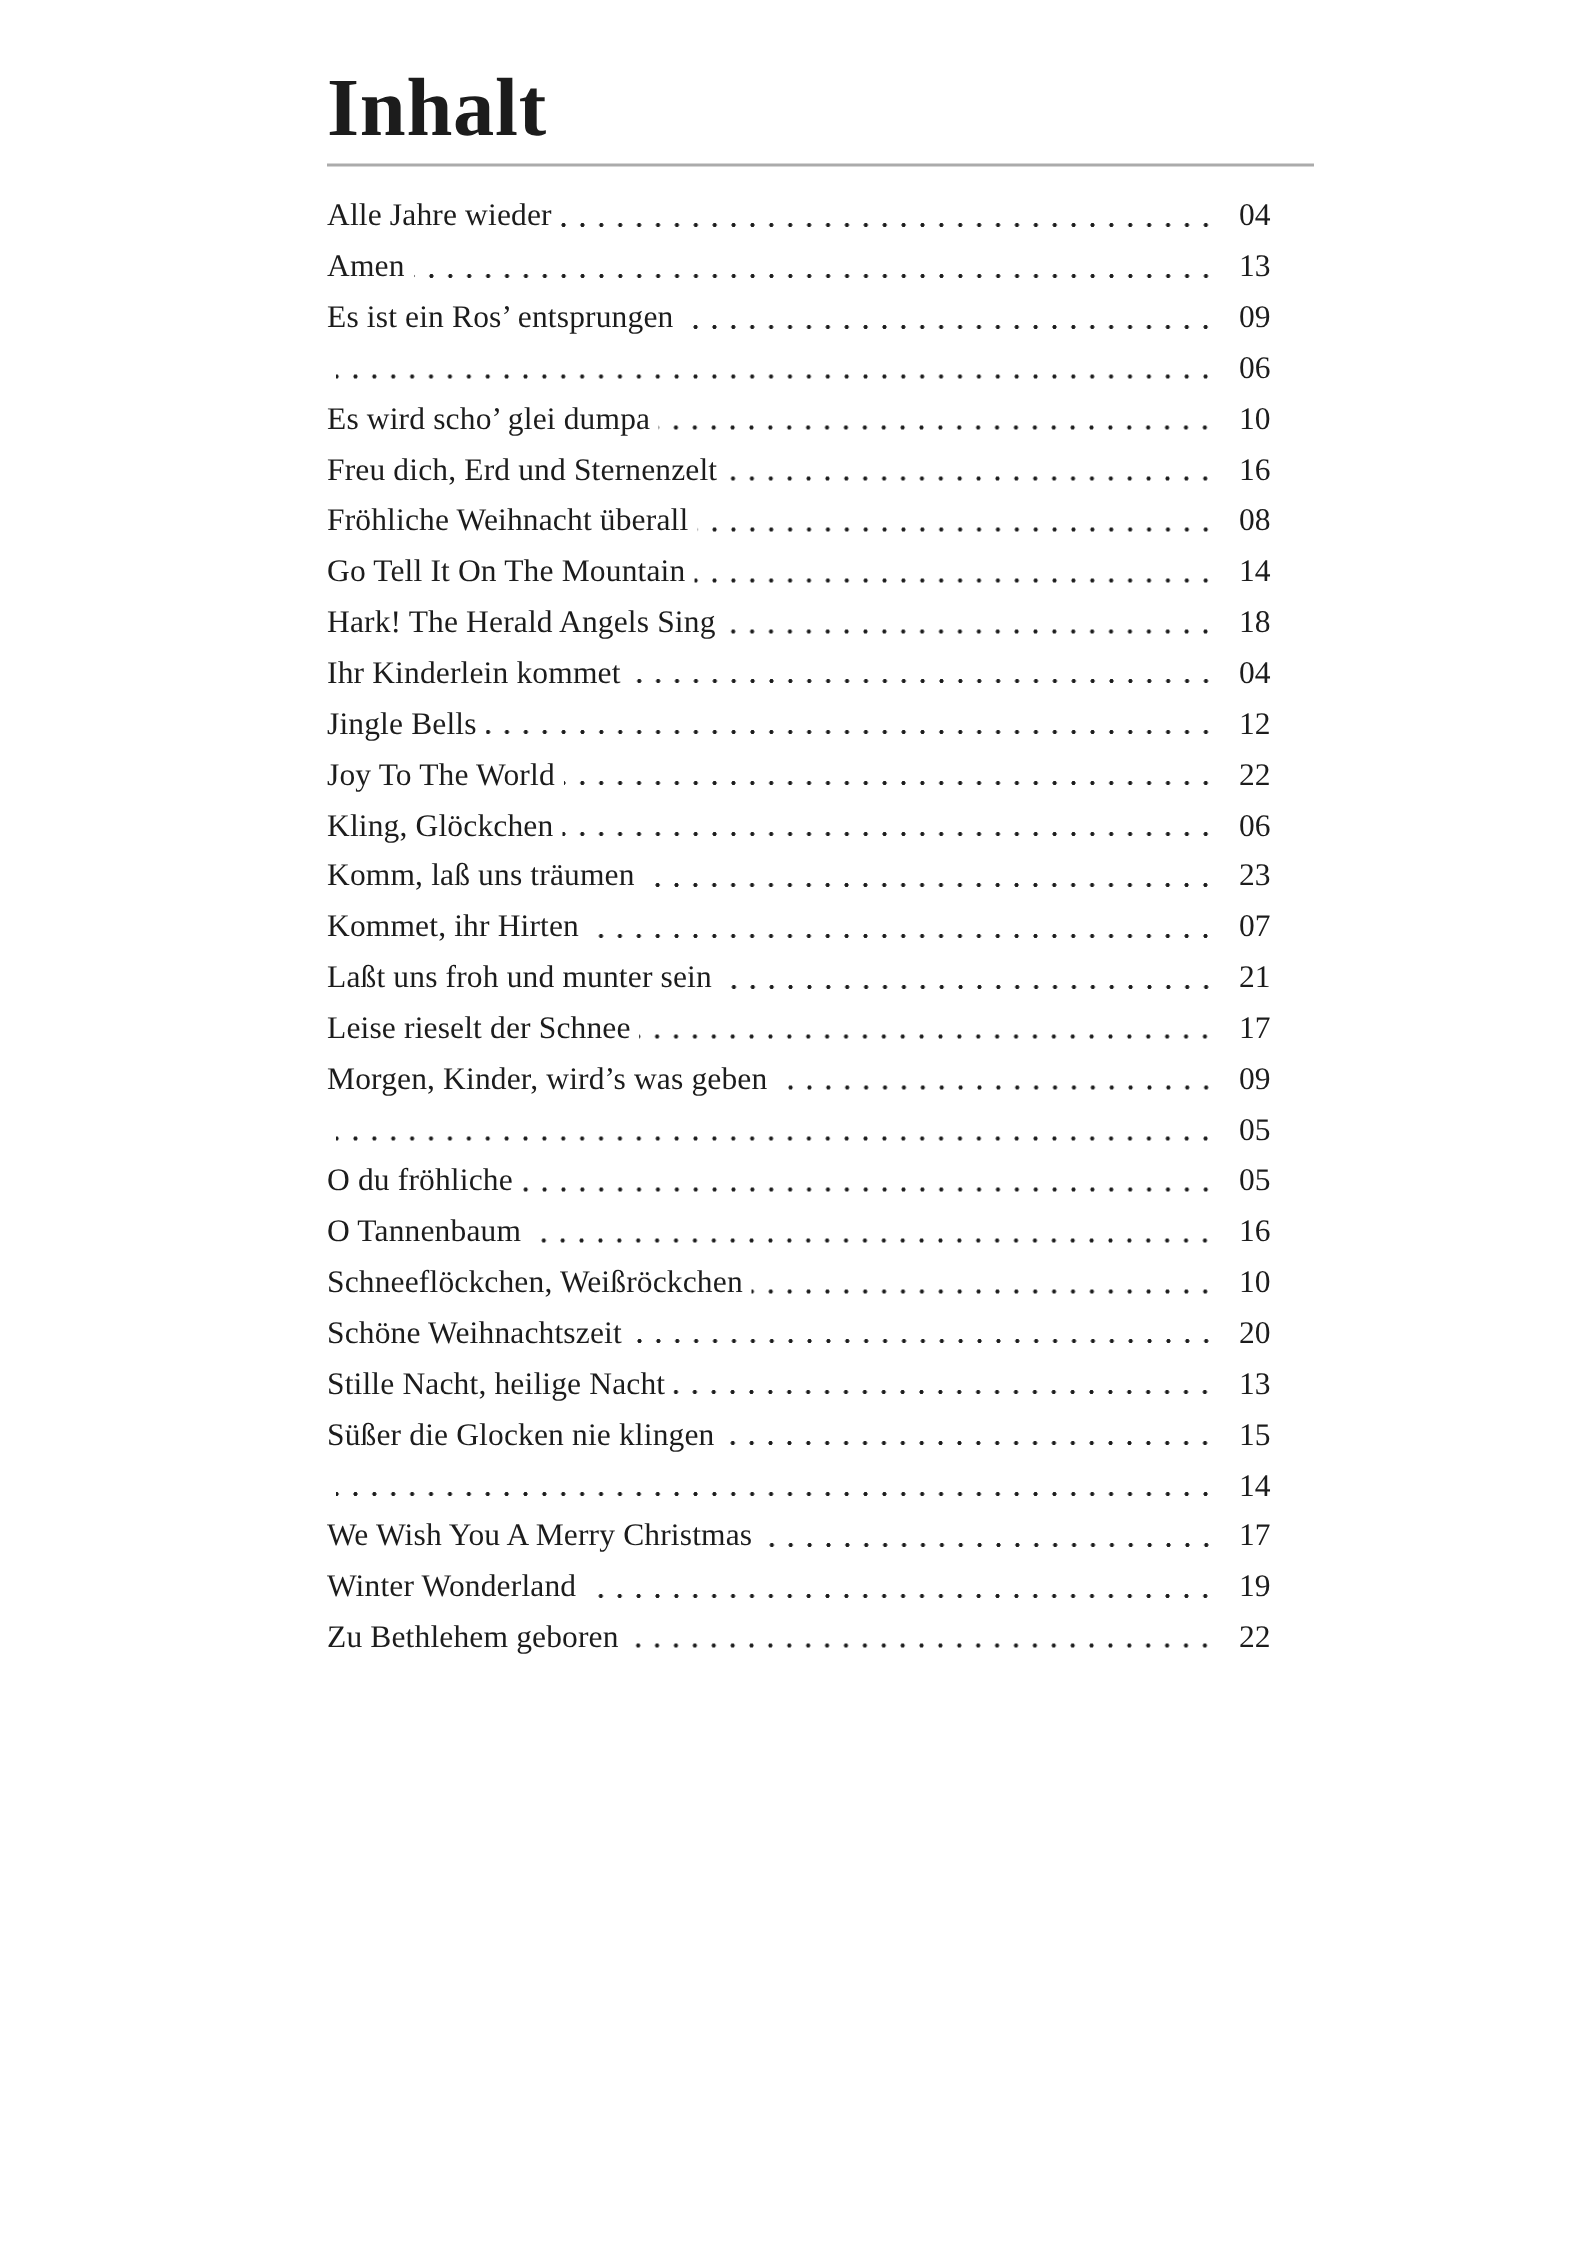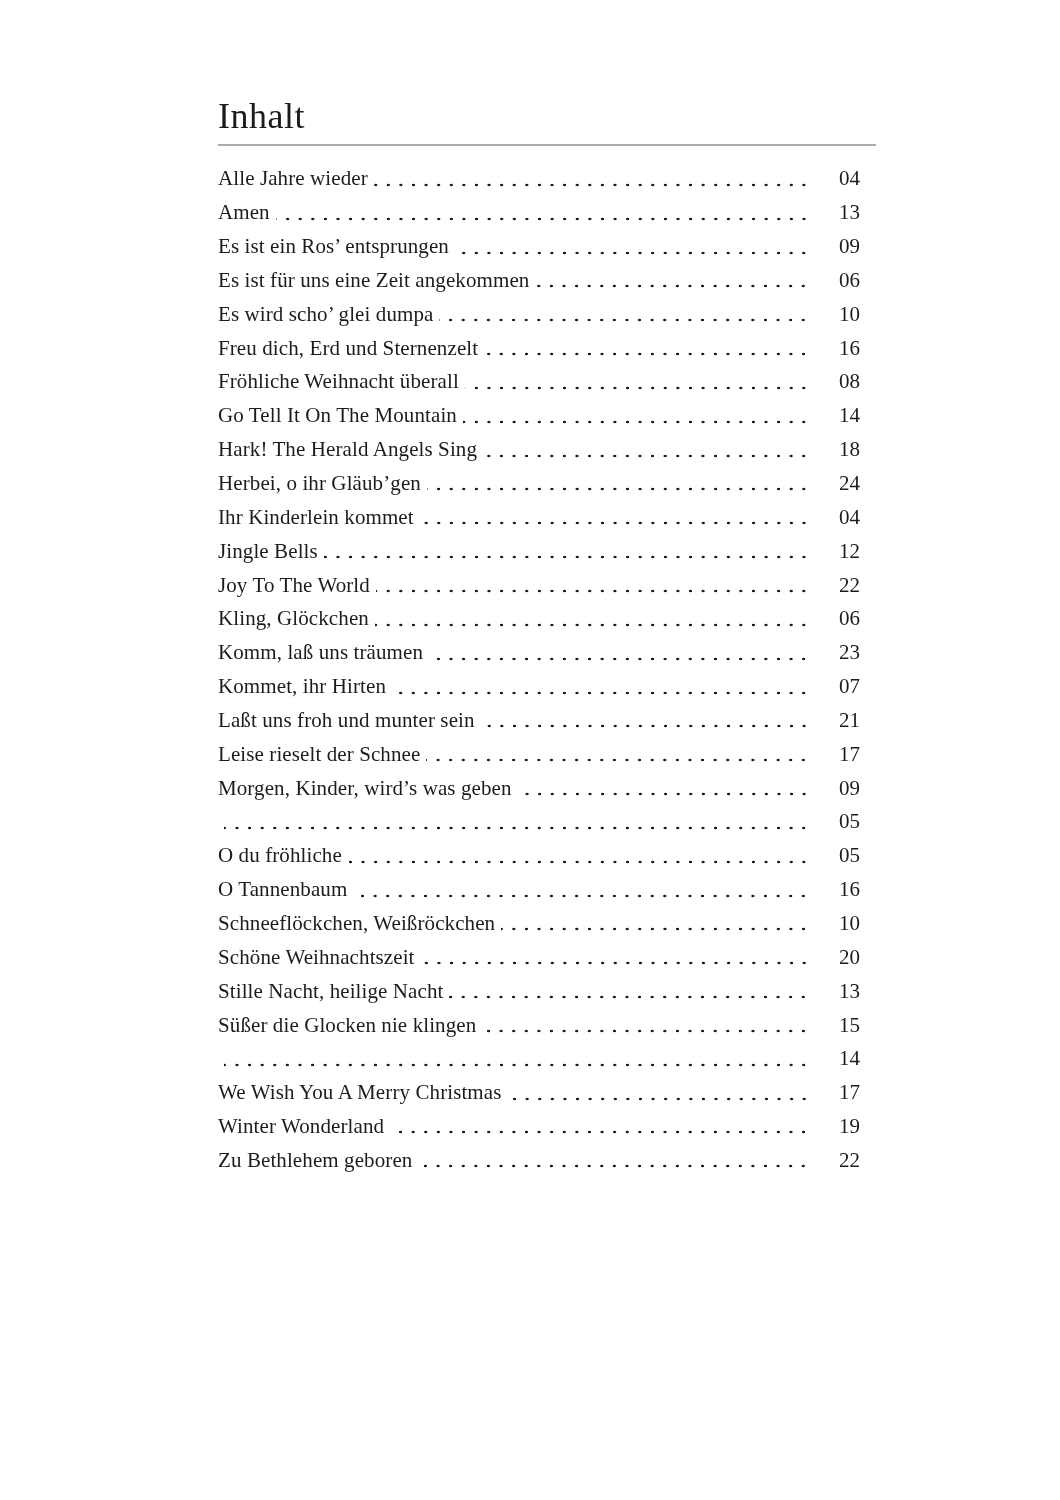"Inhalt" .page-title { font-size: 36px -> 55px; font-weight: 400 -> 700; padding-top: 98px -> 44px }
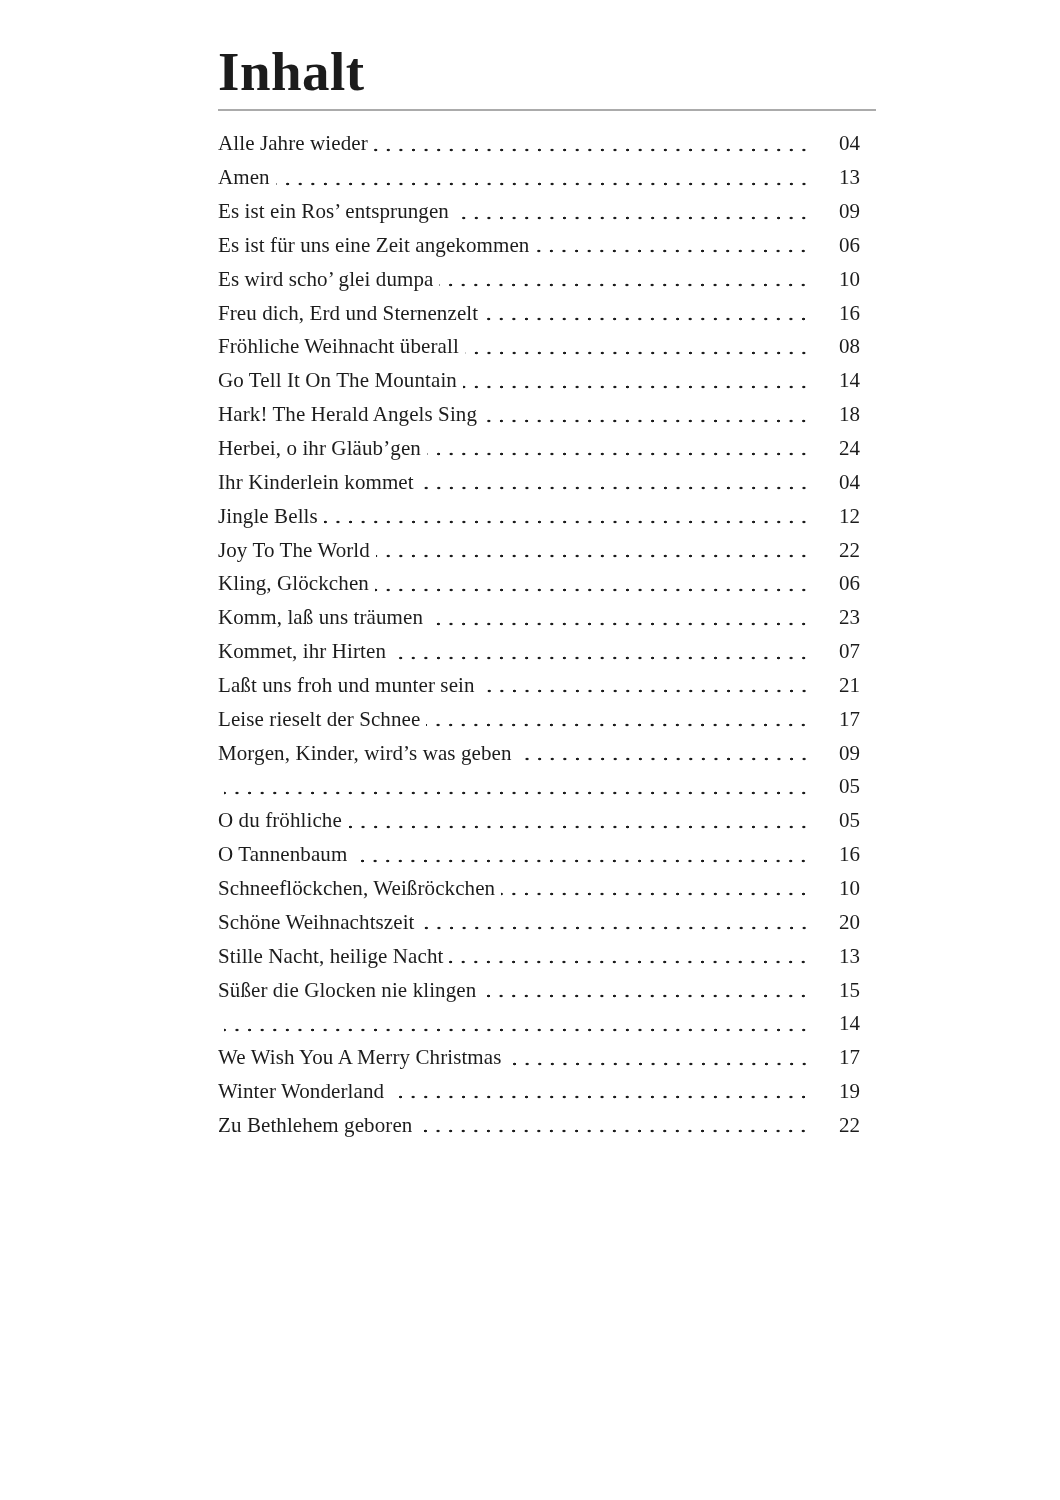"04" .toc-entry-page { text-align: right -> left }
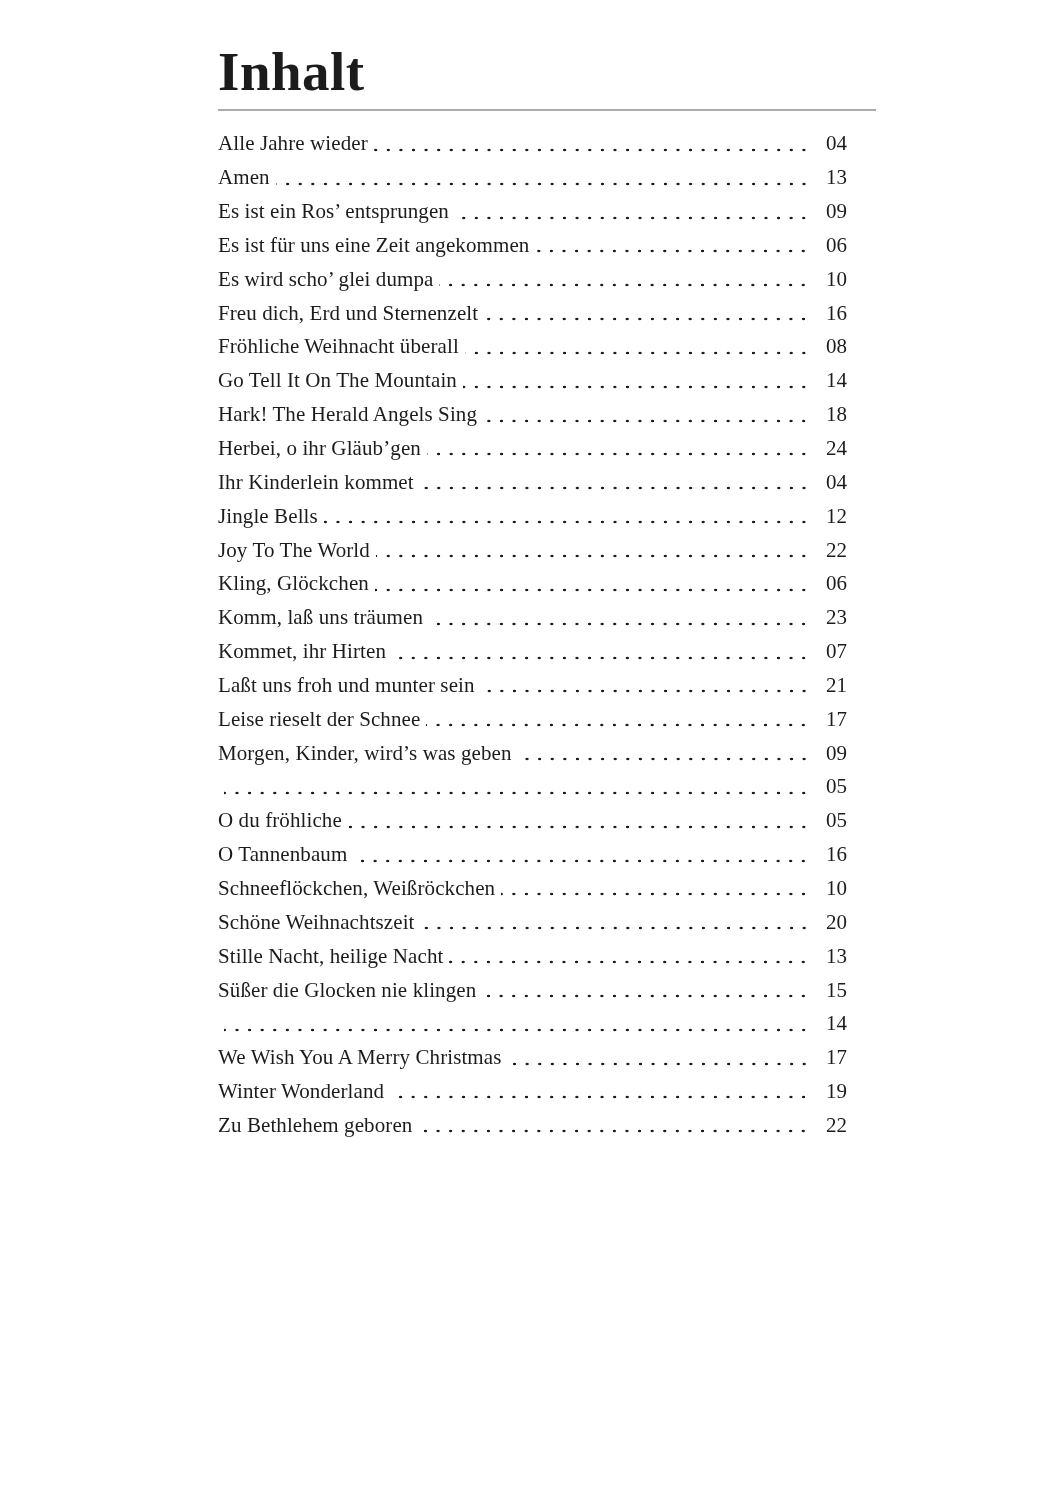"Es ist für uns eine" span.toc-entry-title { html: <span>Es ist für uns eine Zeit angekommen</span> -> none }
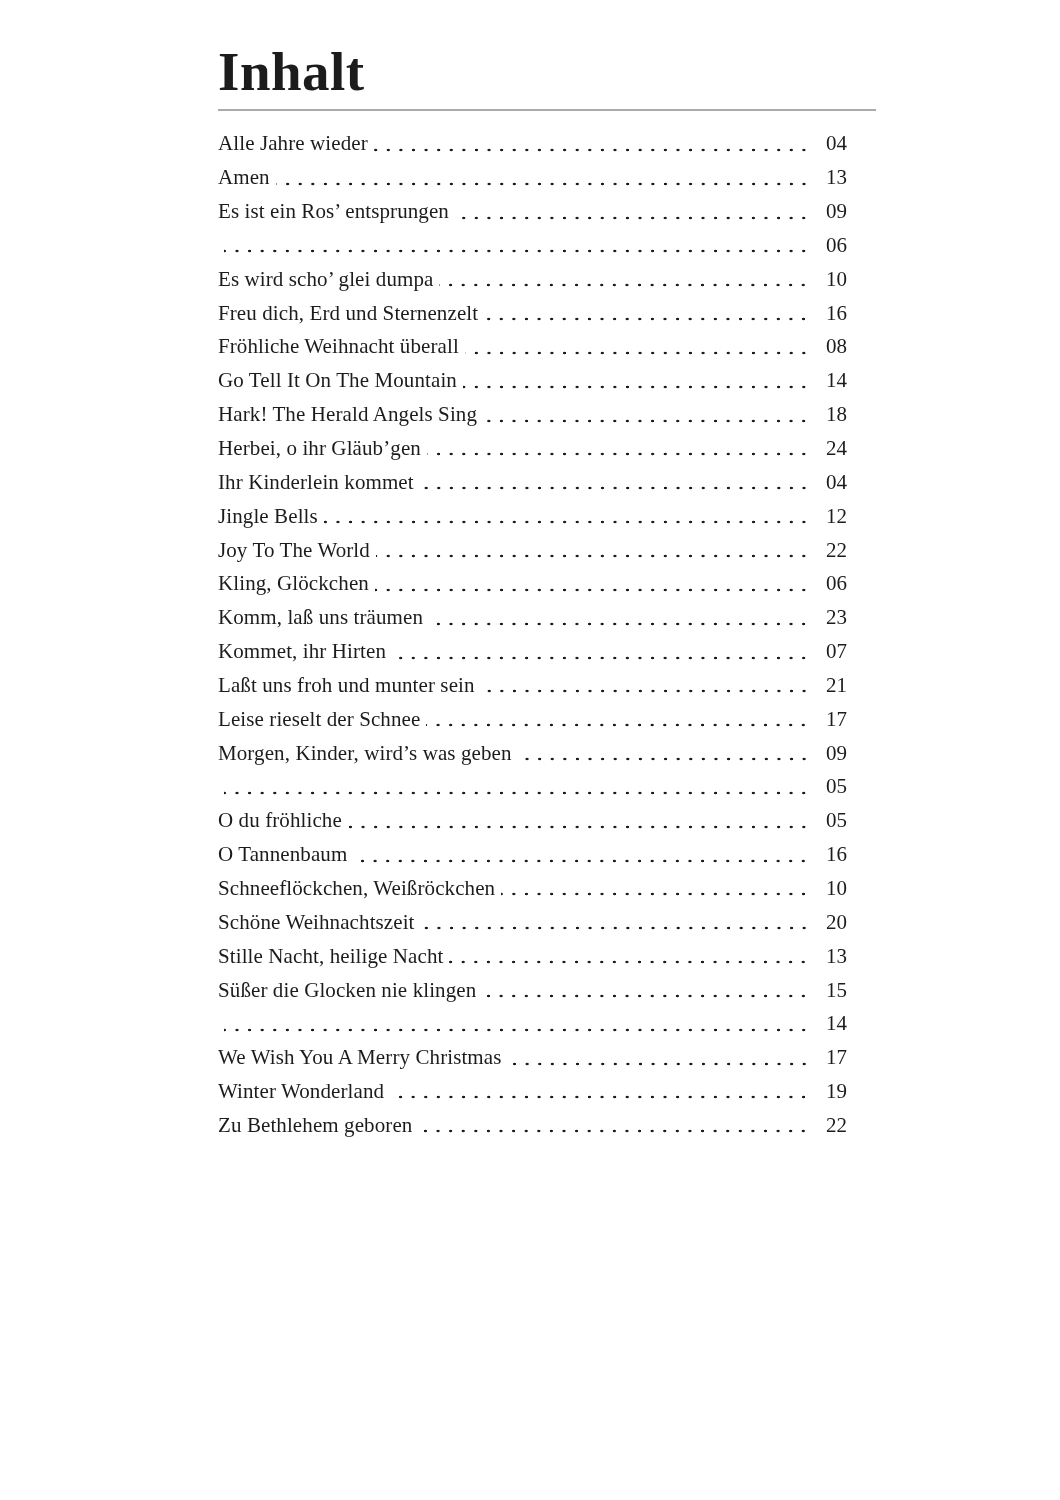"Herbei, o ihr Gläub’gen" li.toc-row { html: <li> <span>Herbei, o ihr Gläub’gen</span> <span></span> <span>24</span> </li> -> none }
